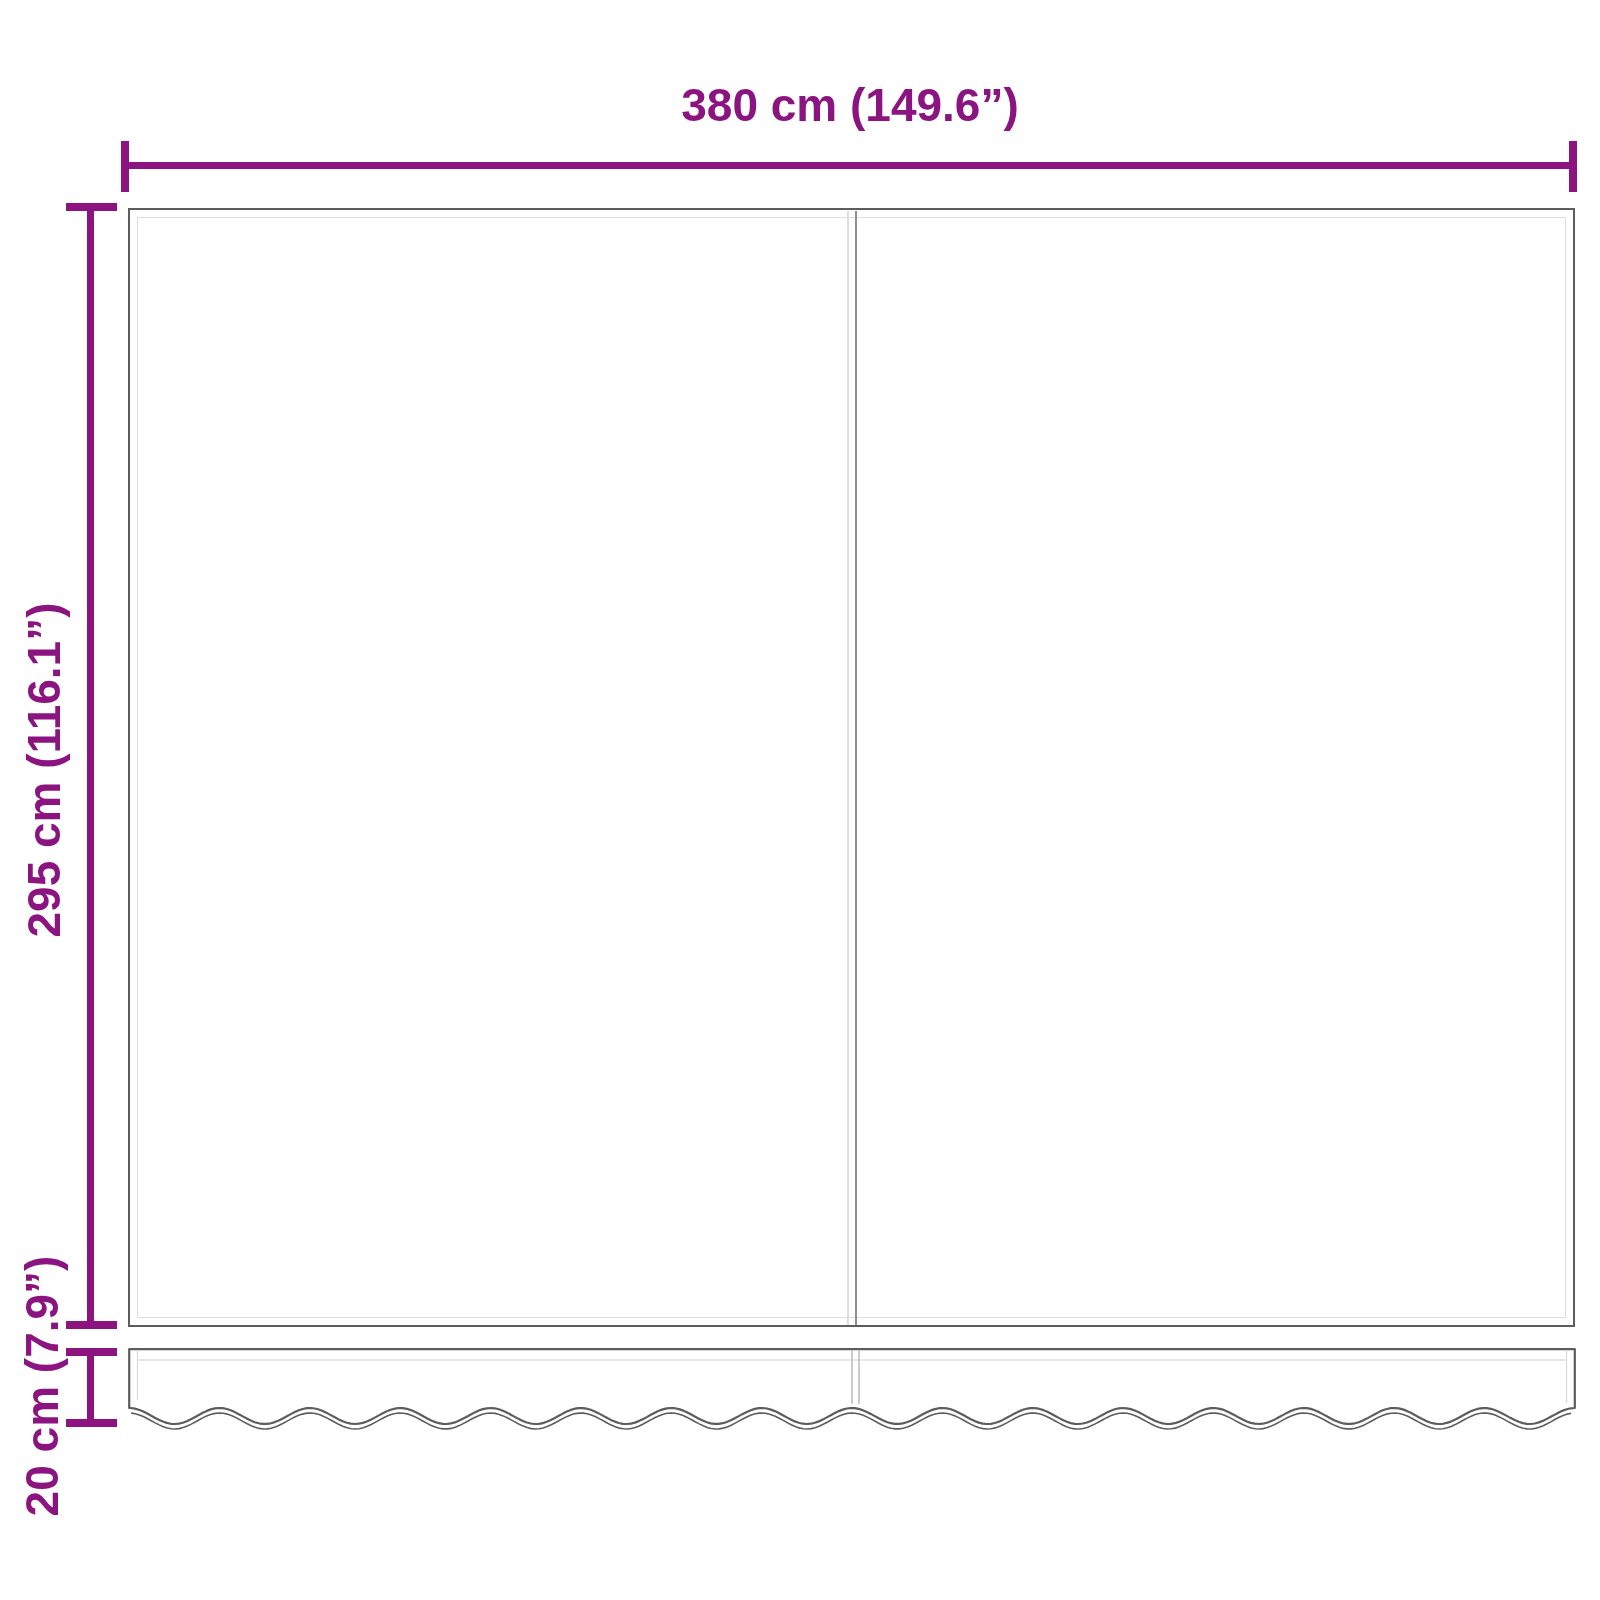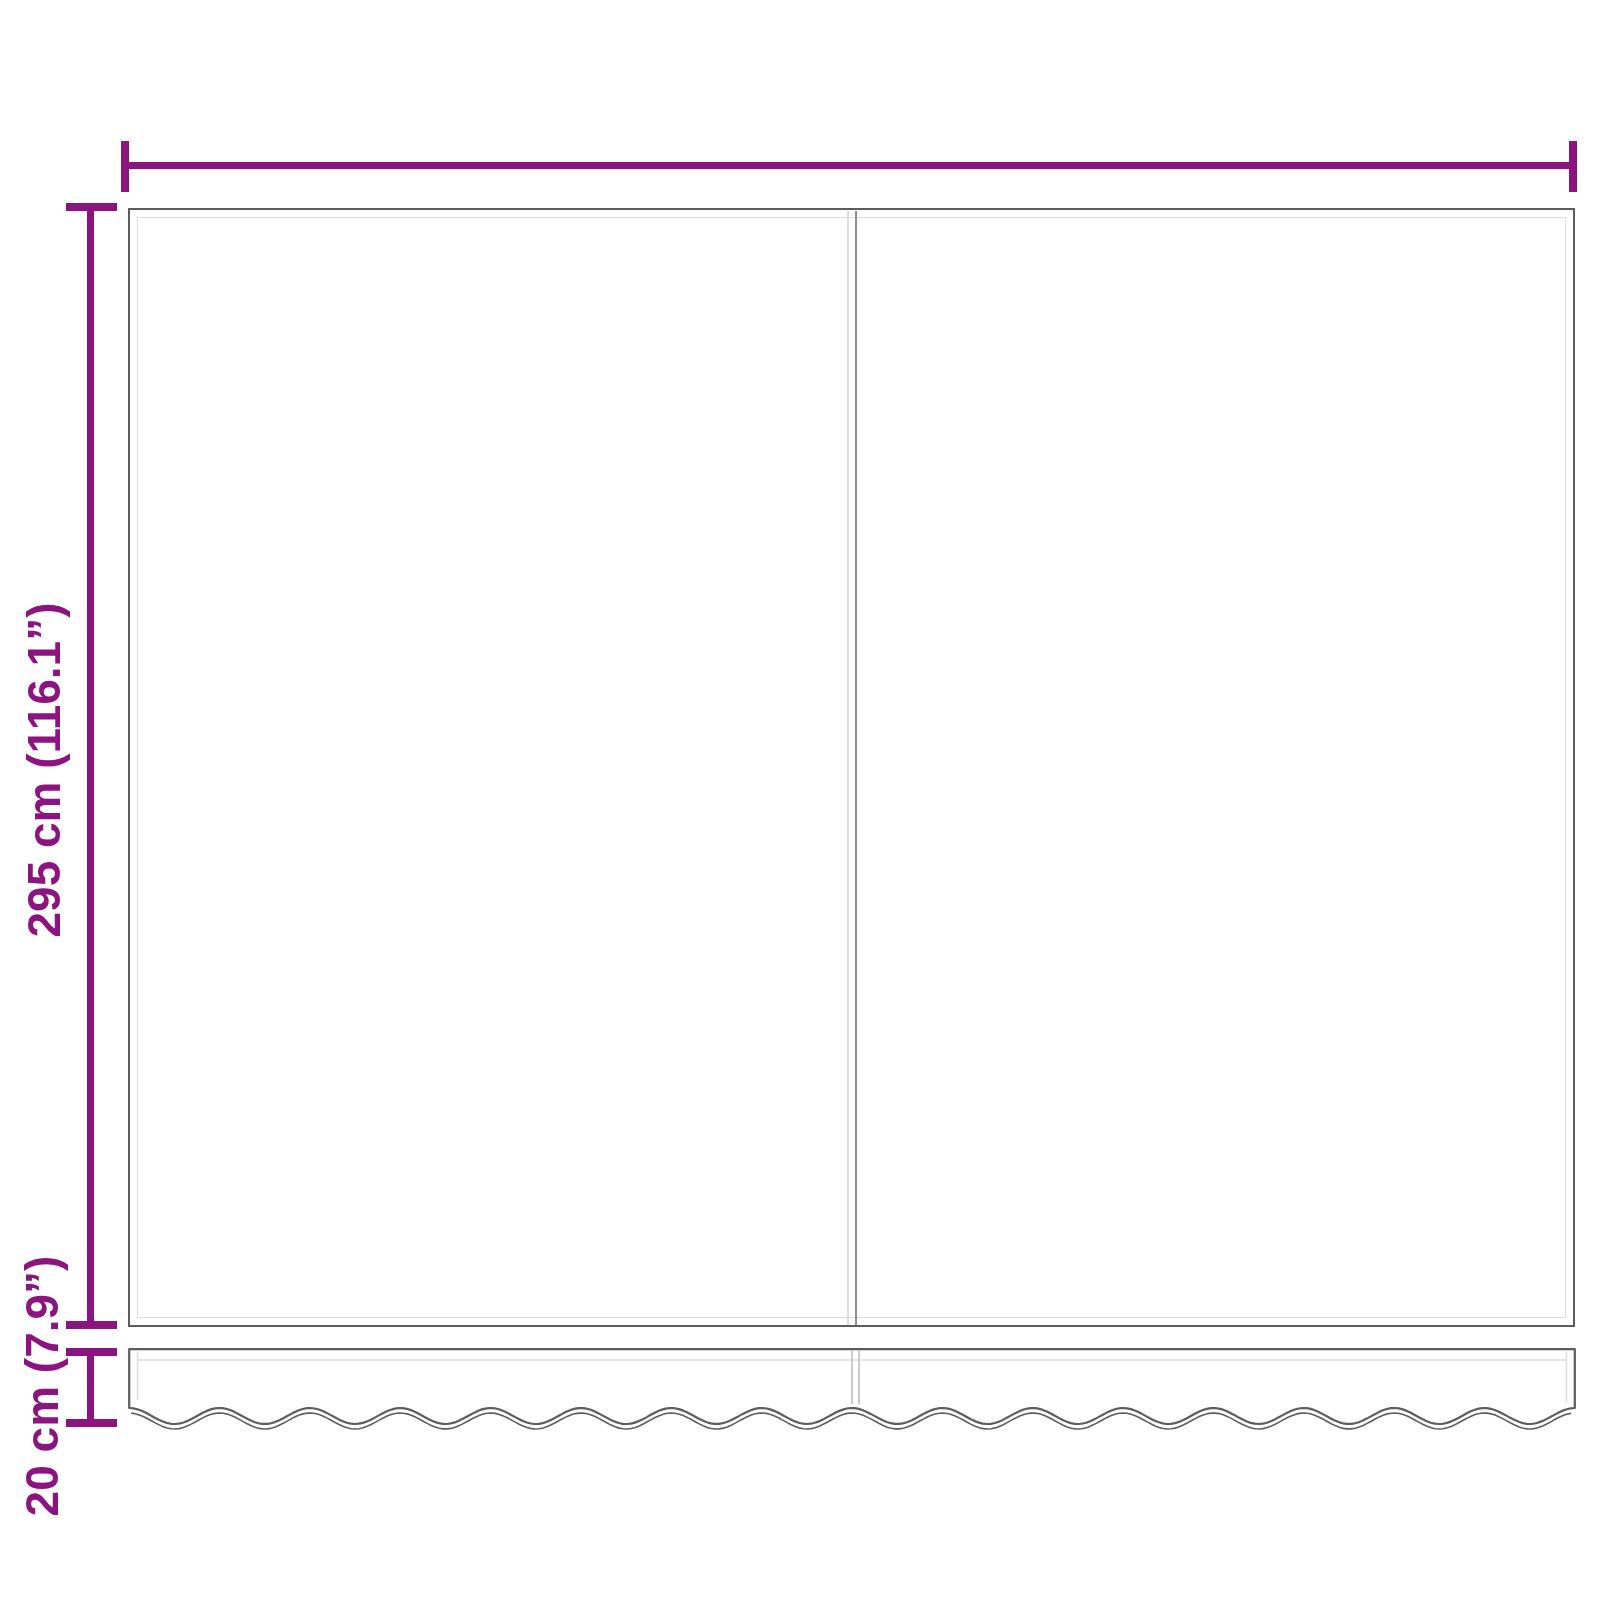"380 cm (149.6”)" div.dim-label { html: none -> <div>380 cm (149.6”)</div> }
